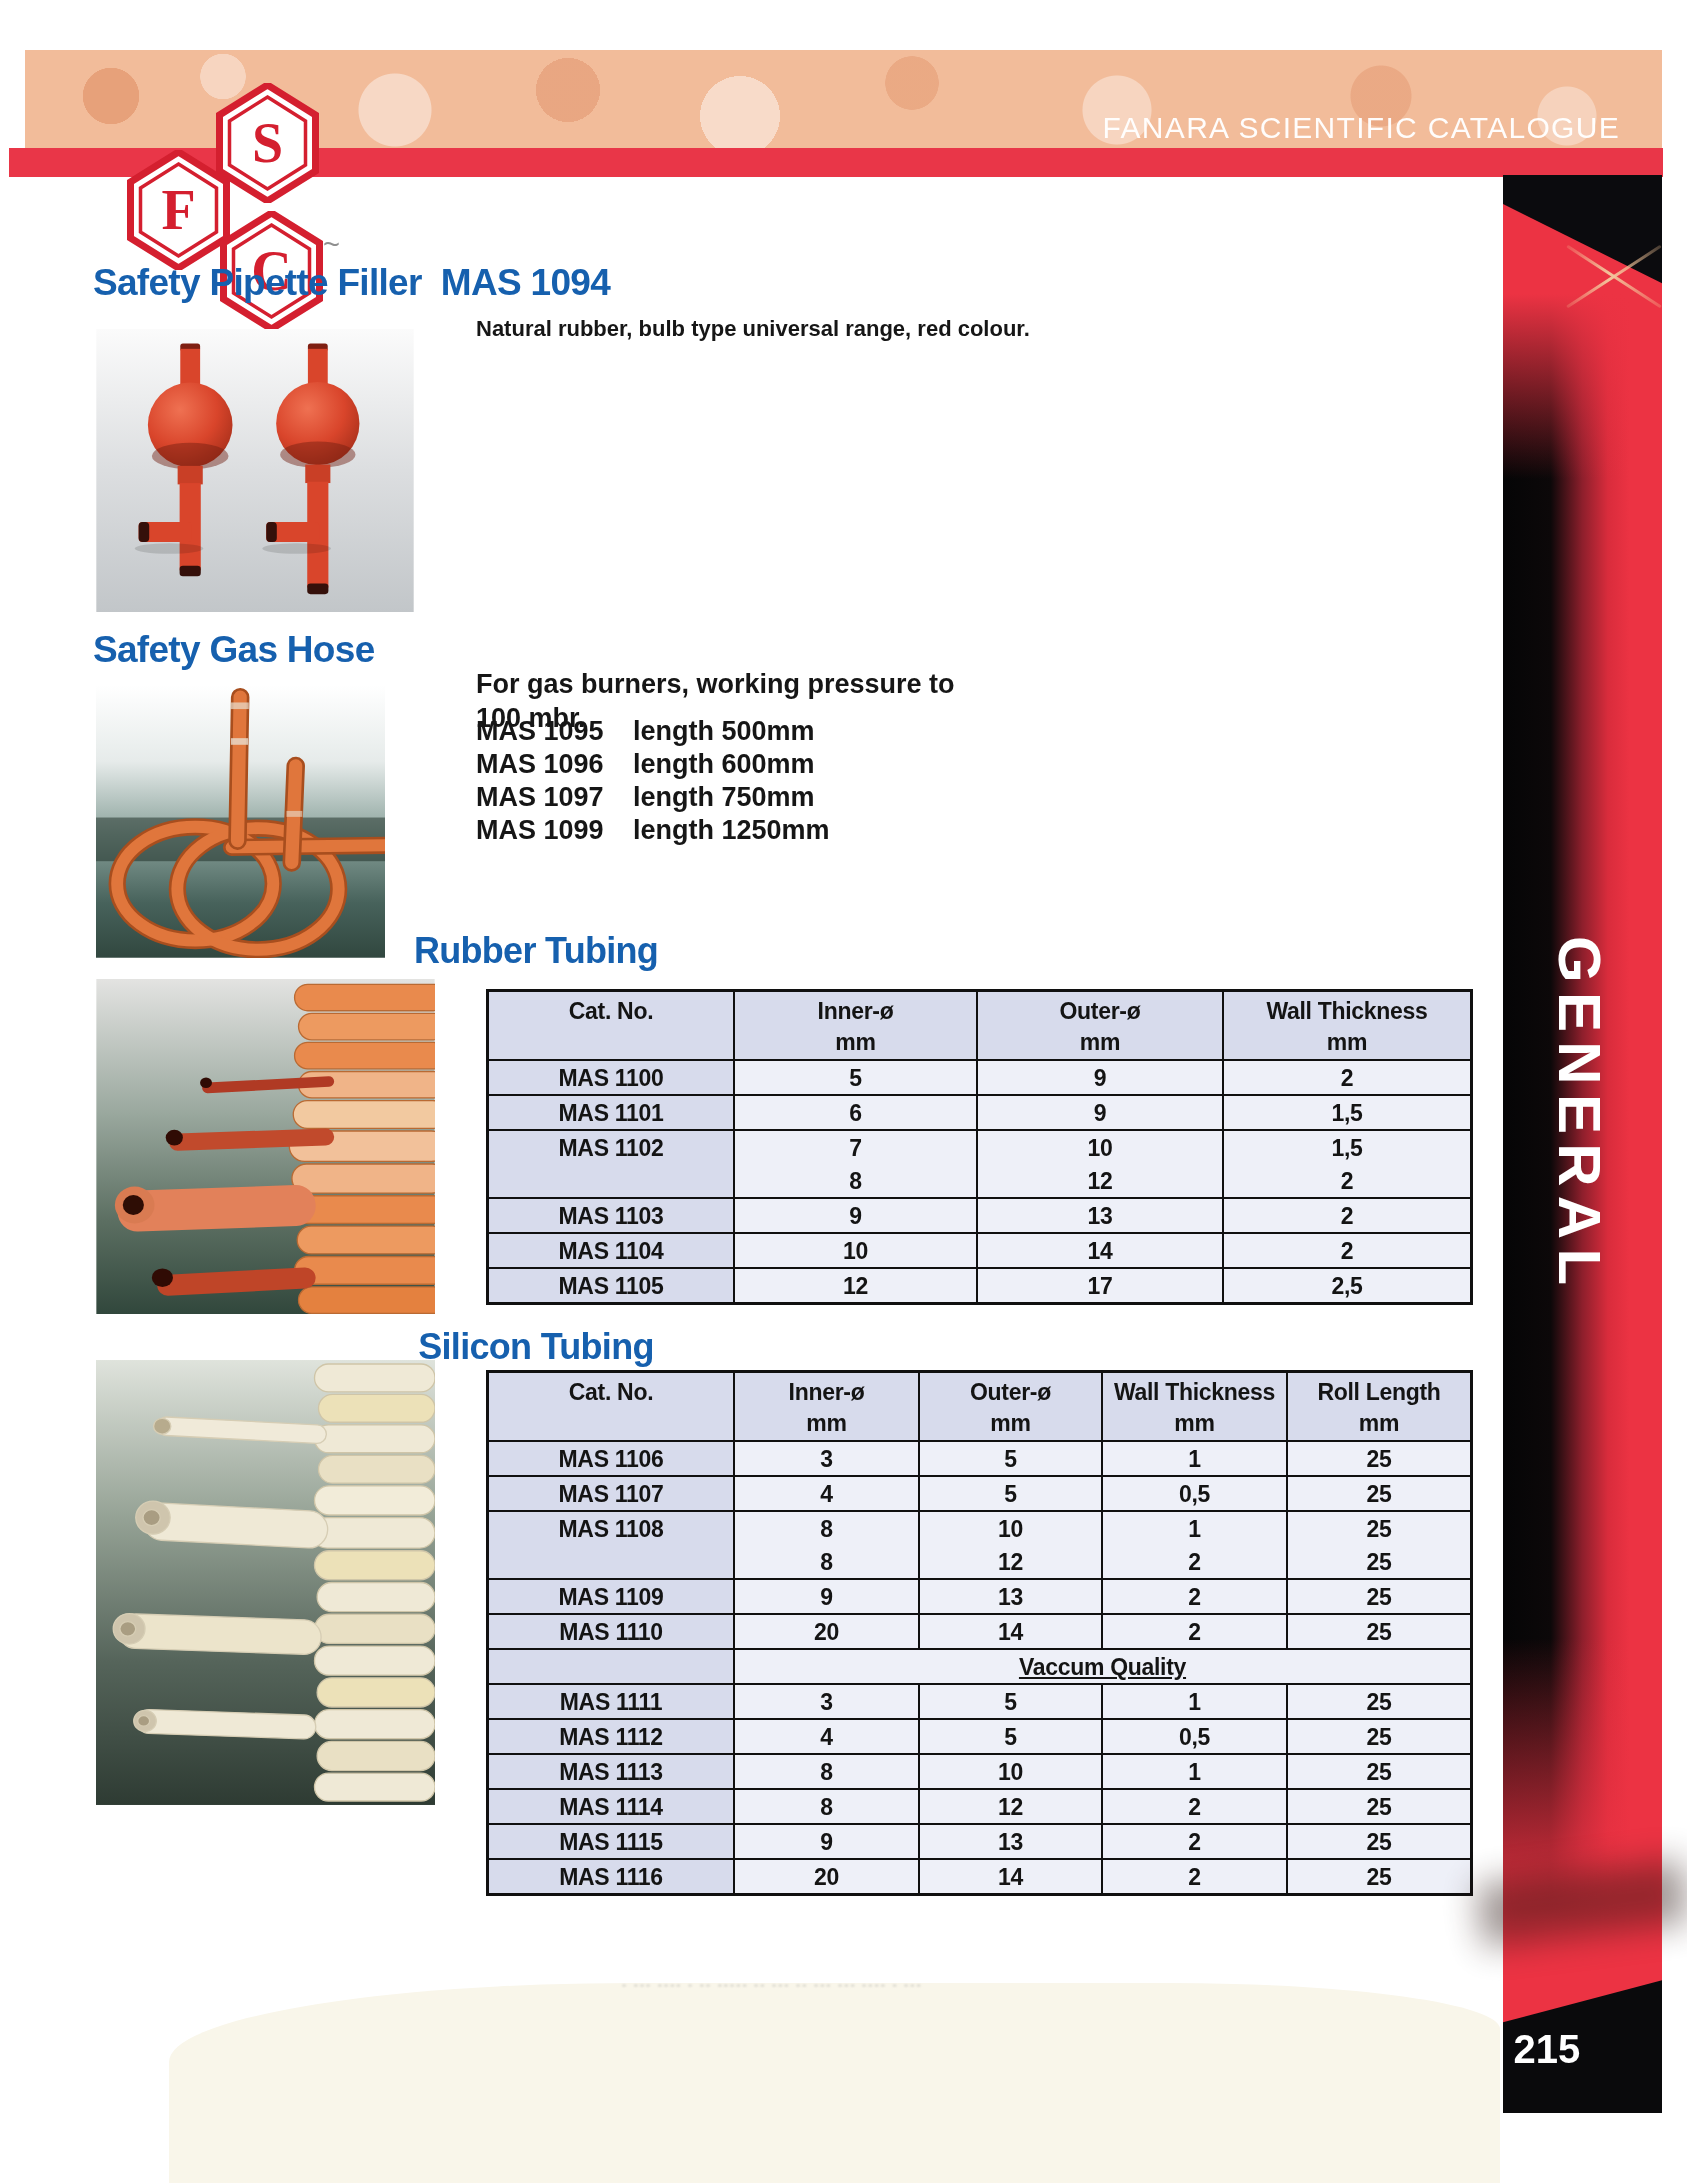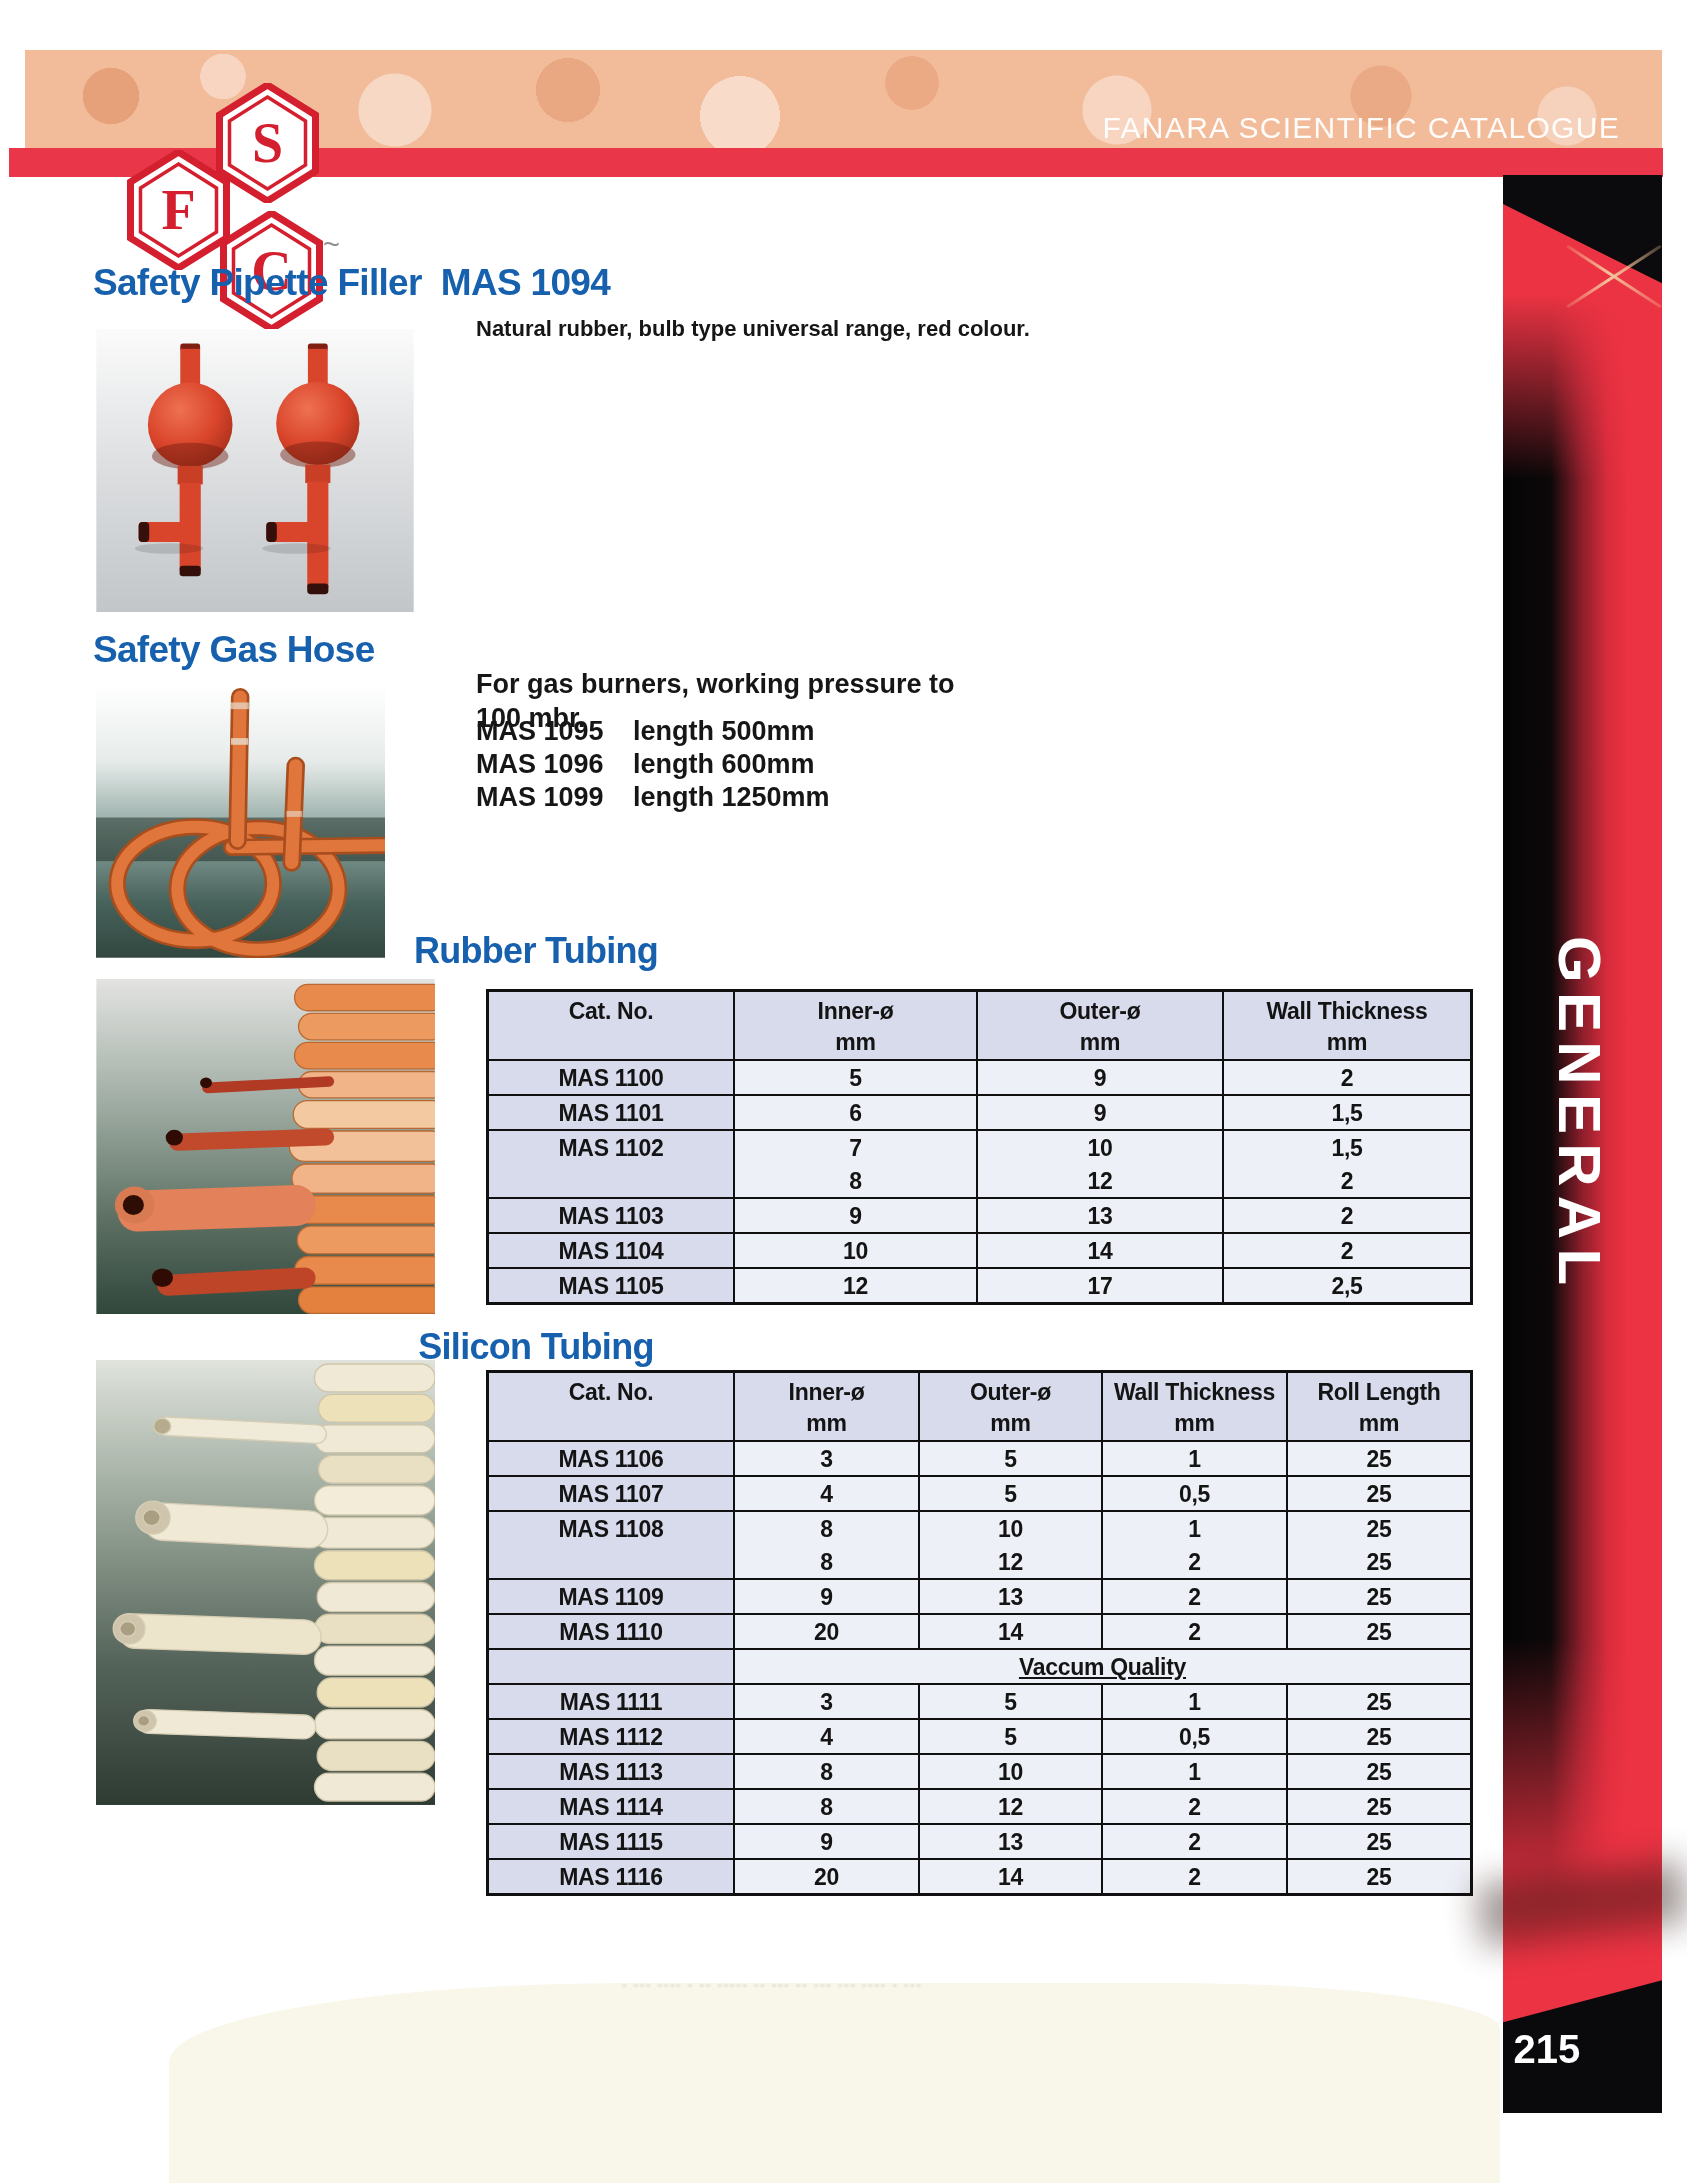"MAS 1097 length 750mm" div.gh-row { html: none -> <div><span>MAS 1097</span><span>length 750mm</span></div> }
